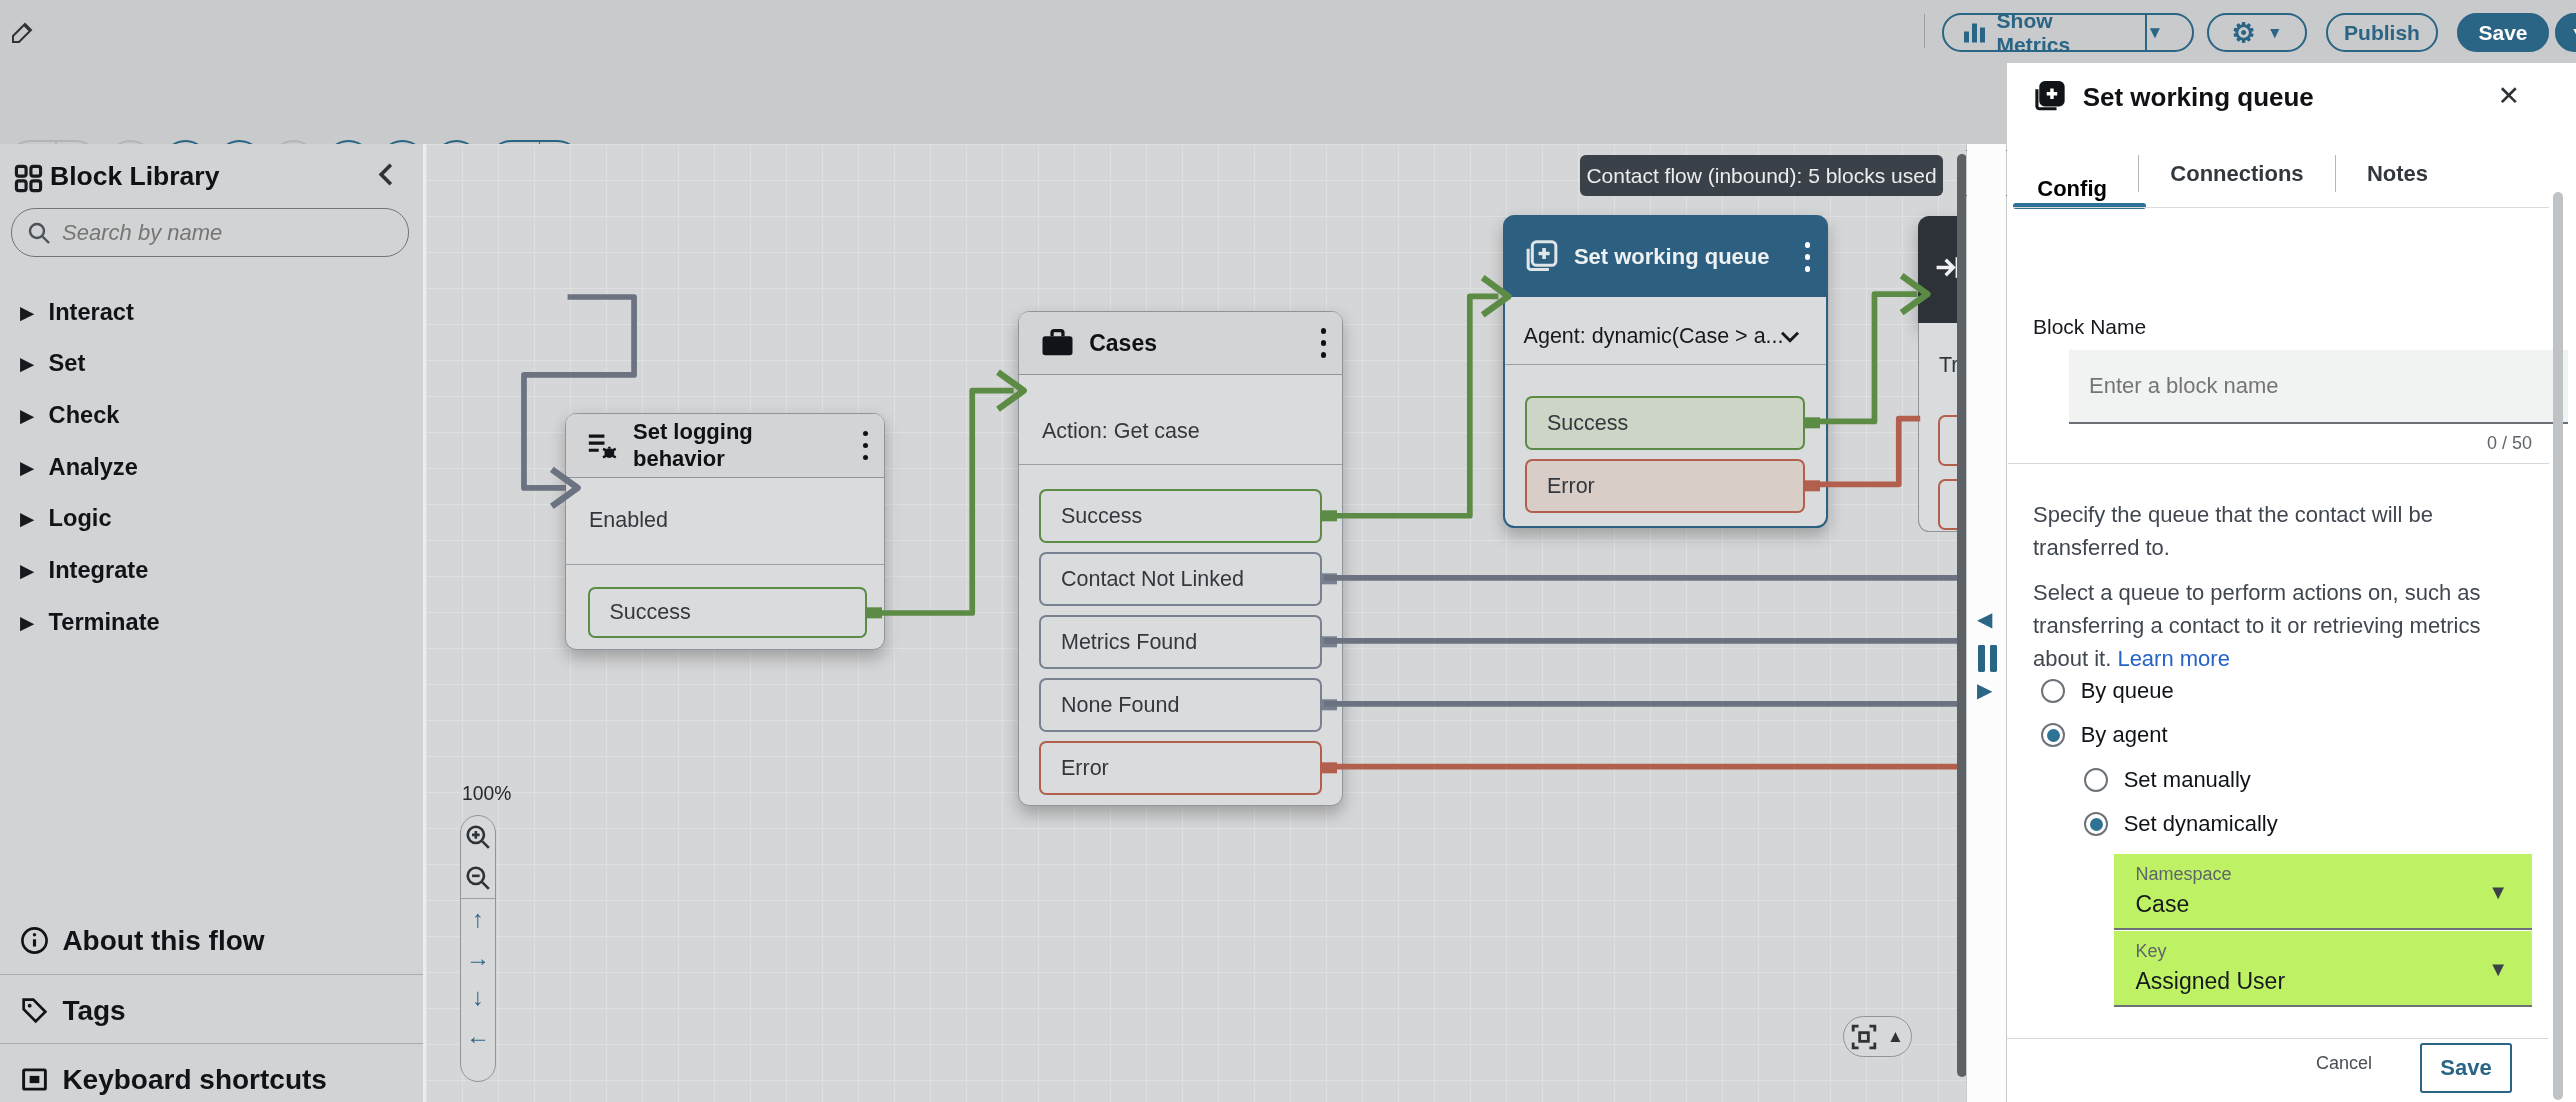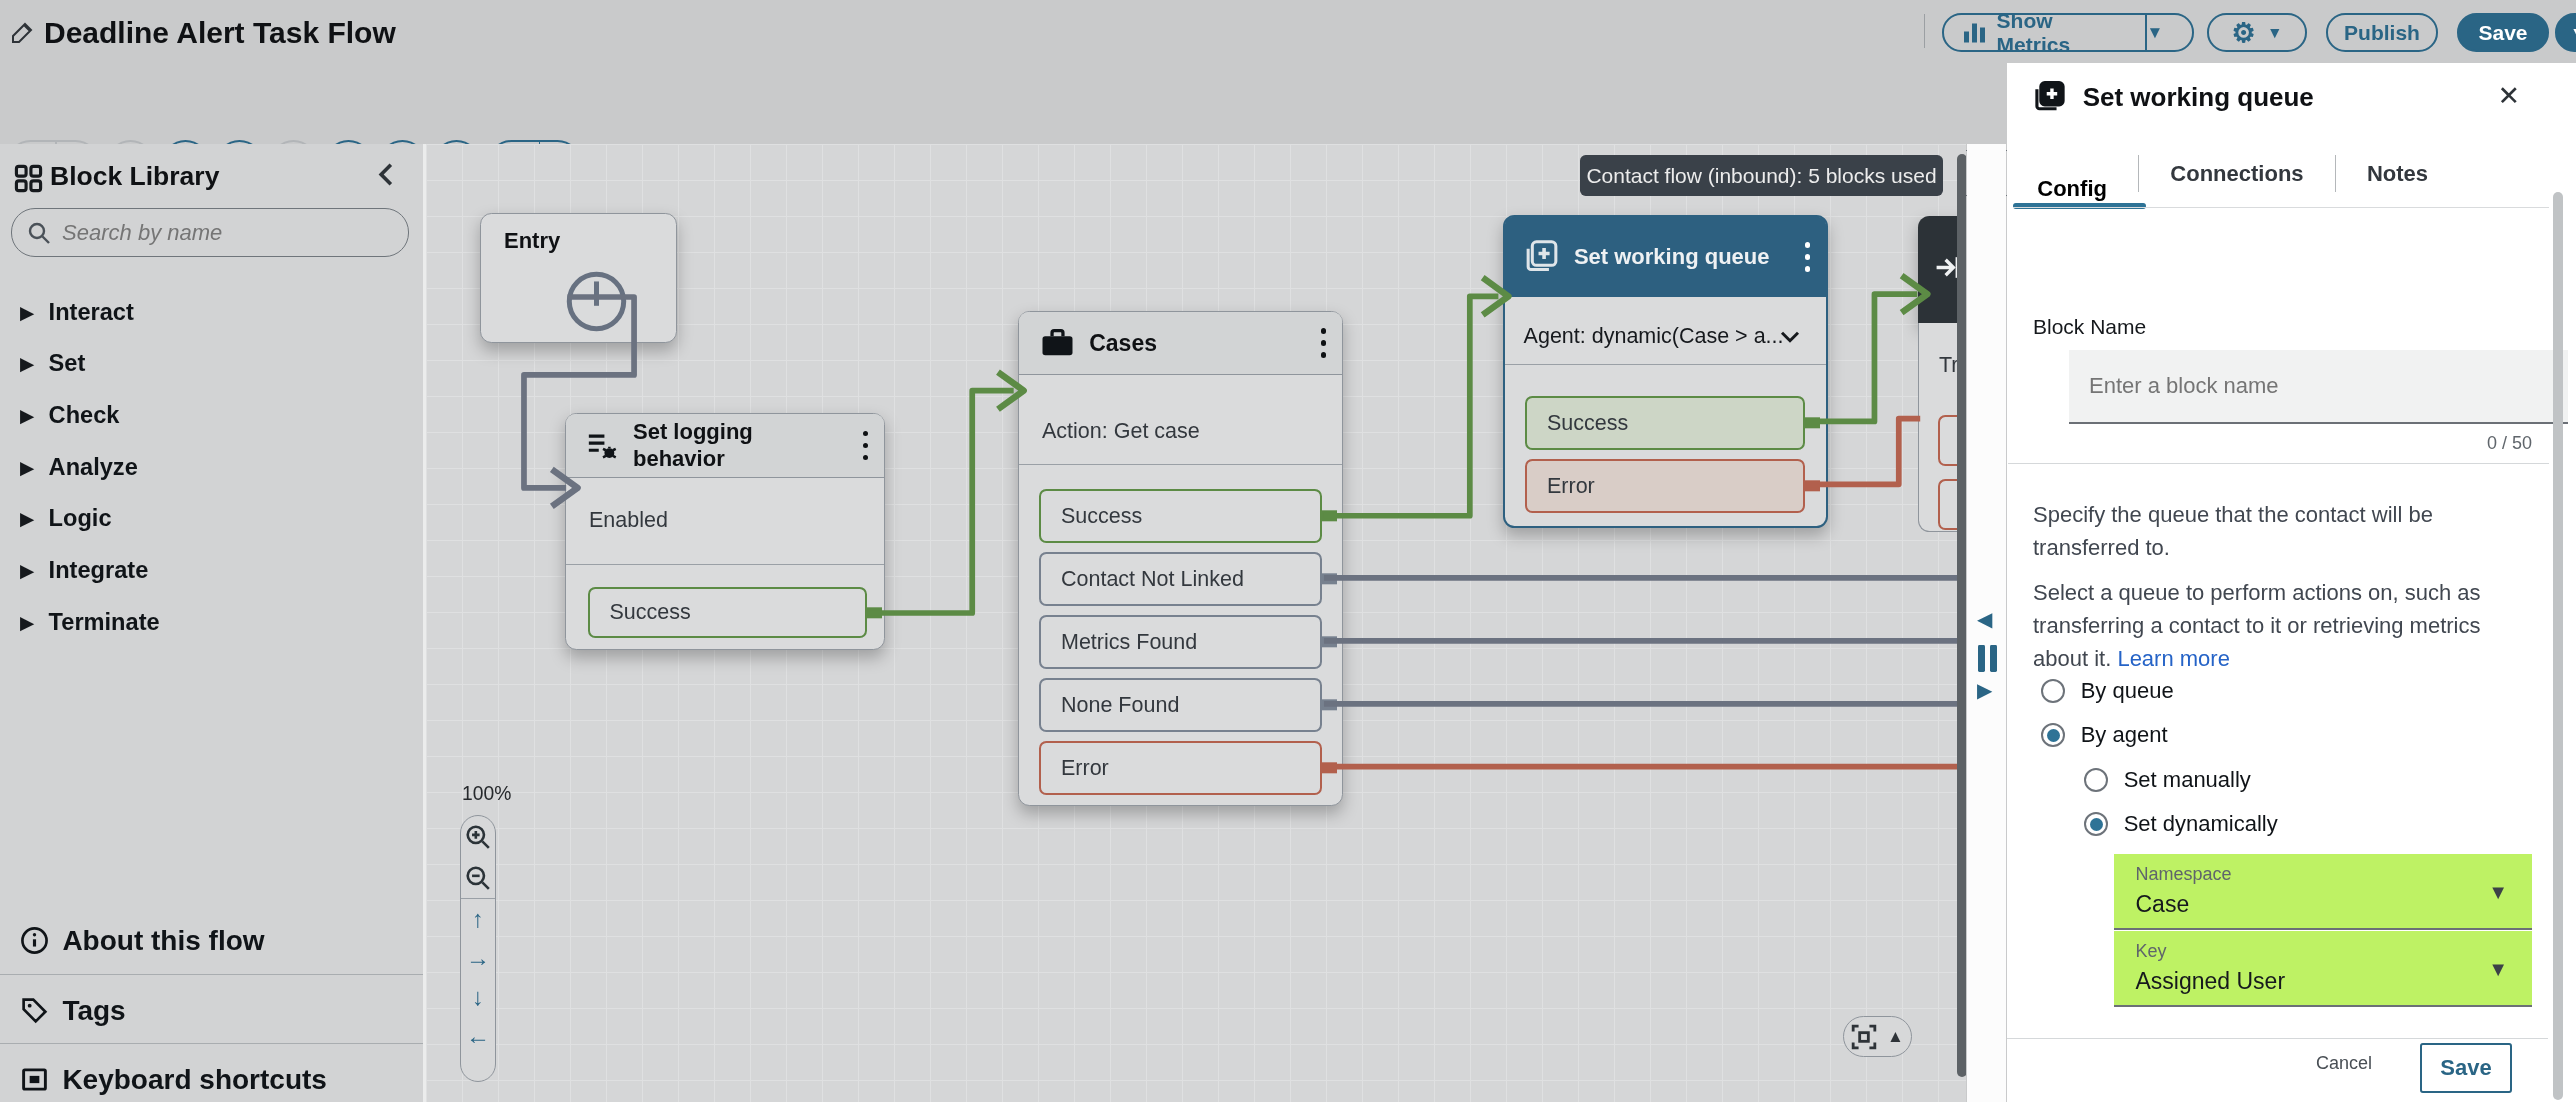"Deadline Alert Task Flow" div.page-title { html: <div>Deadline Alert Task Flow</div> -> none }
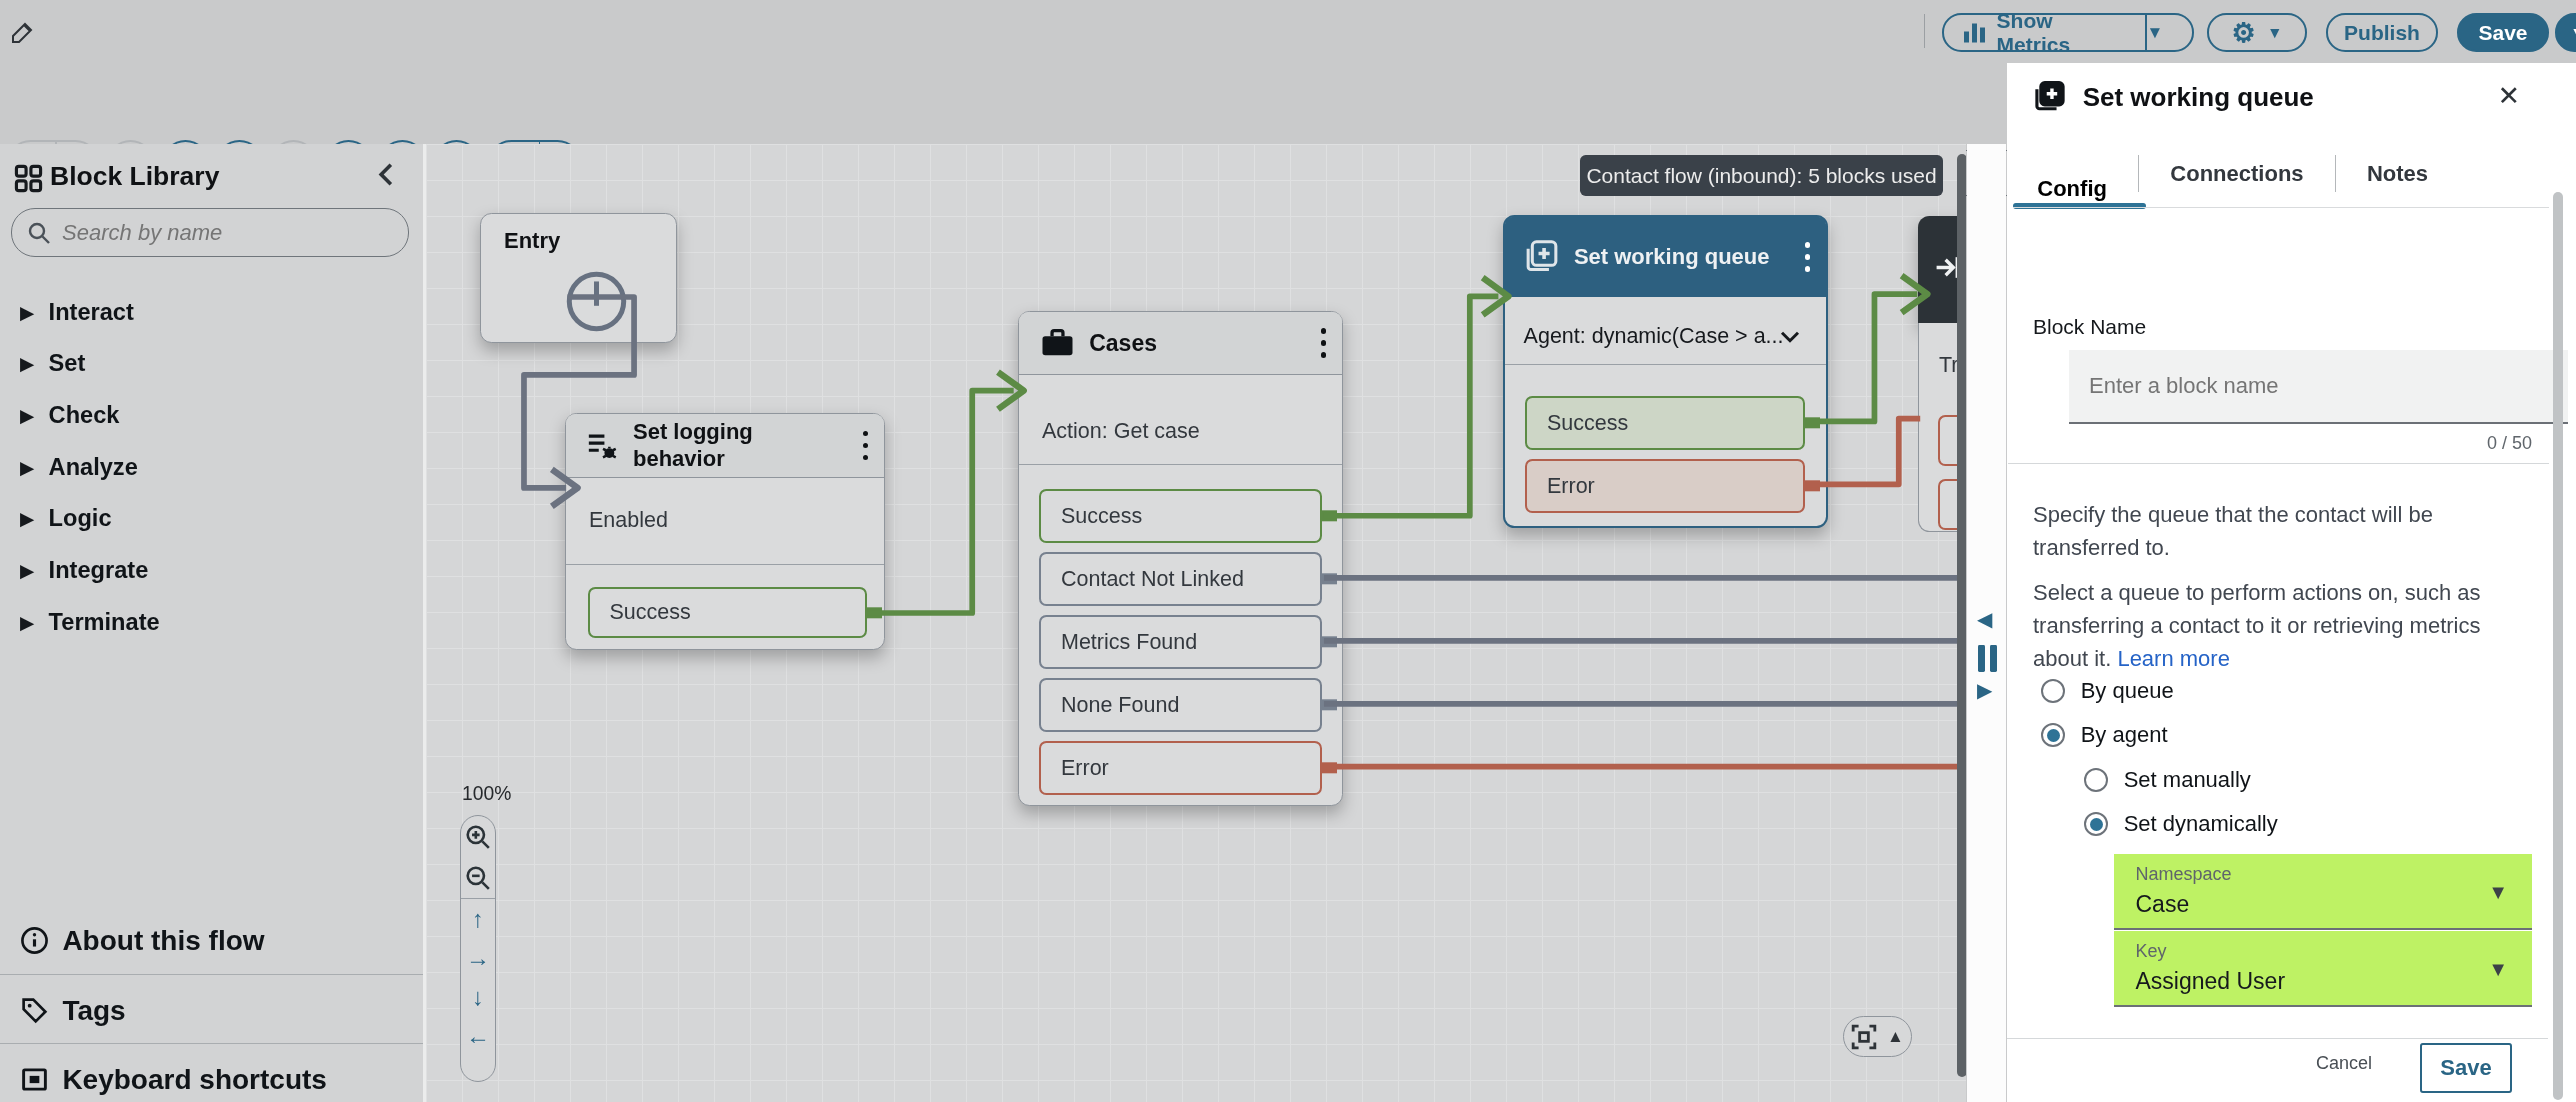"Entry" div.block { html: <div> <div>Entry</div> <span> <svg> <circle></circle> <path></path> </svg> </span> </div> -> none }
